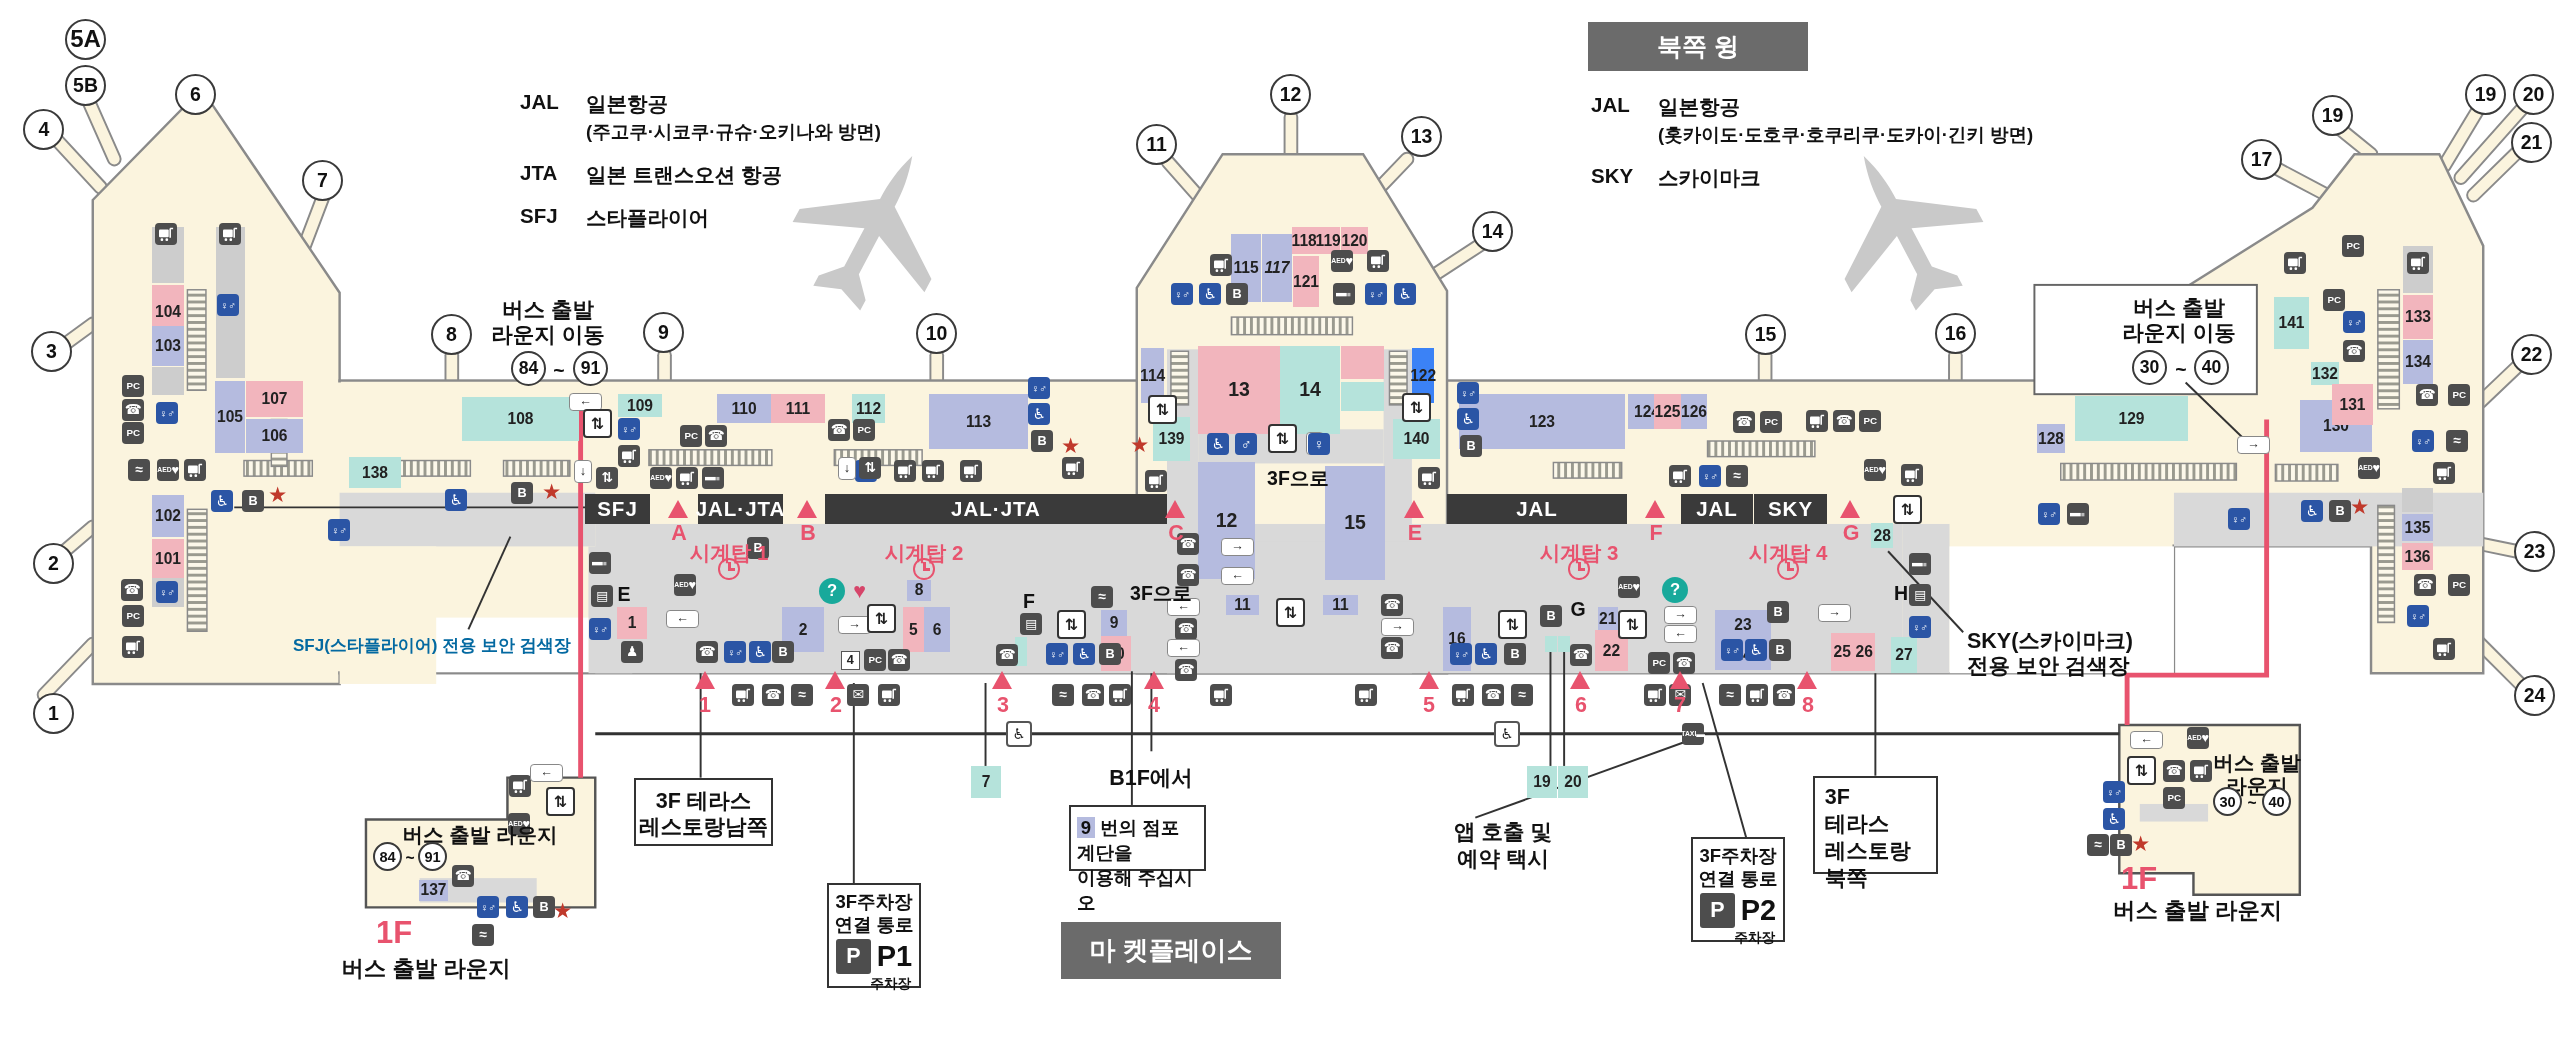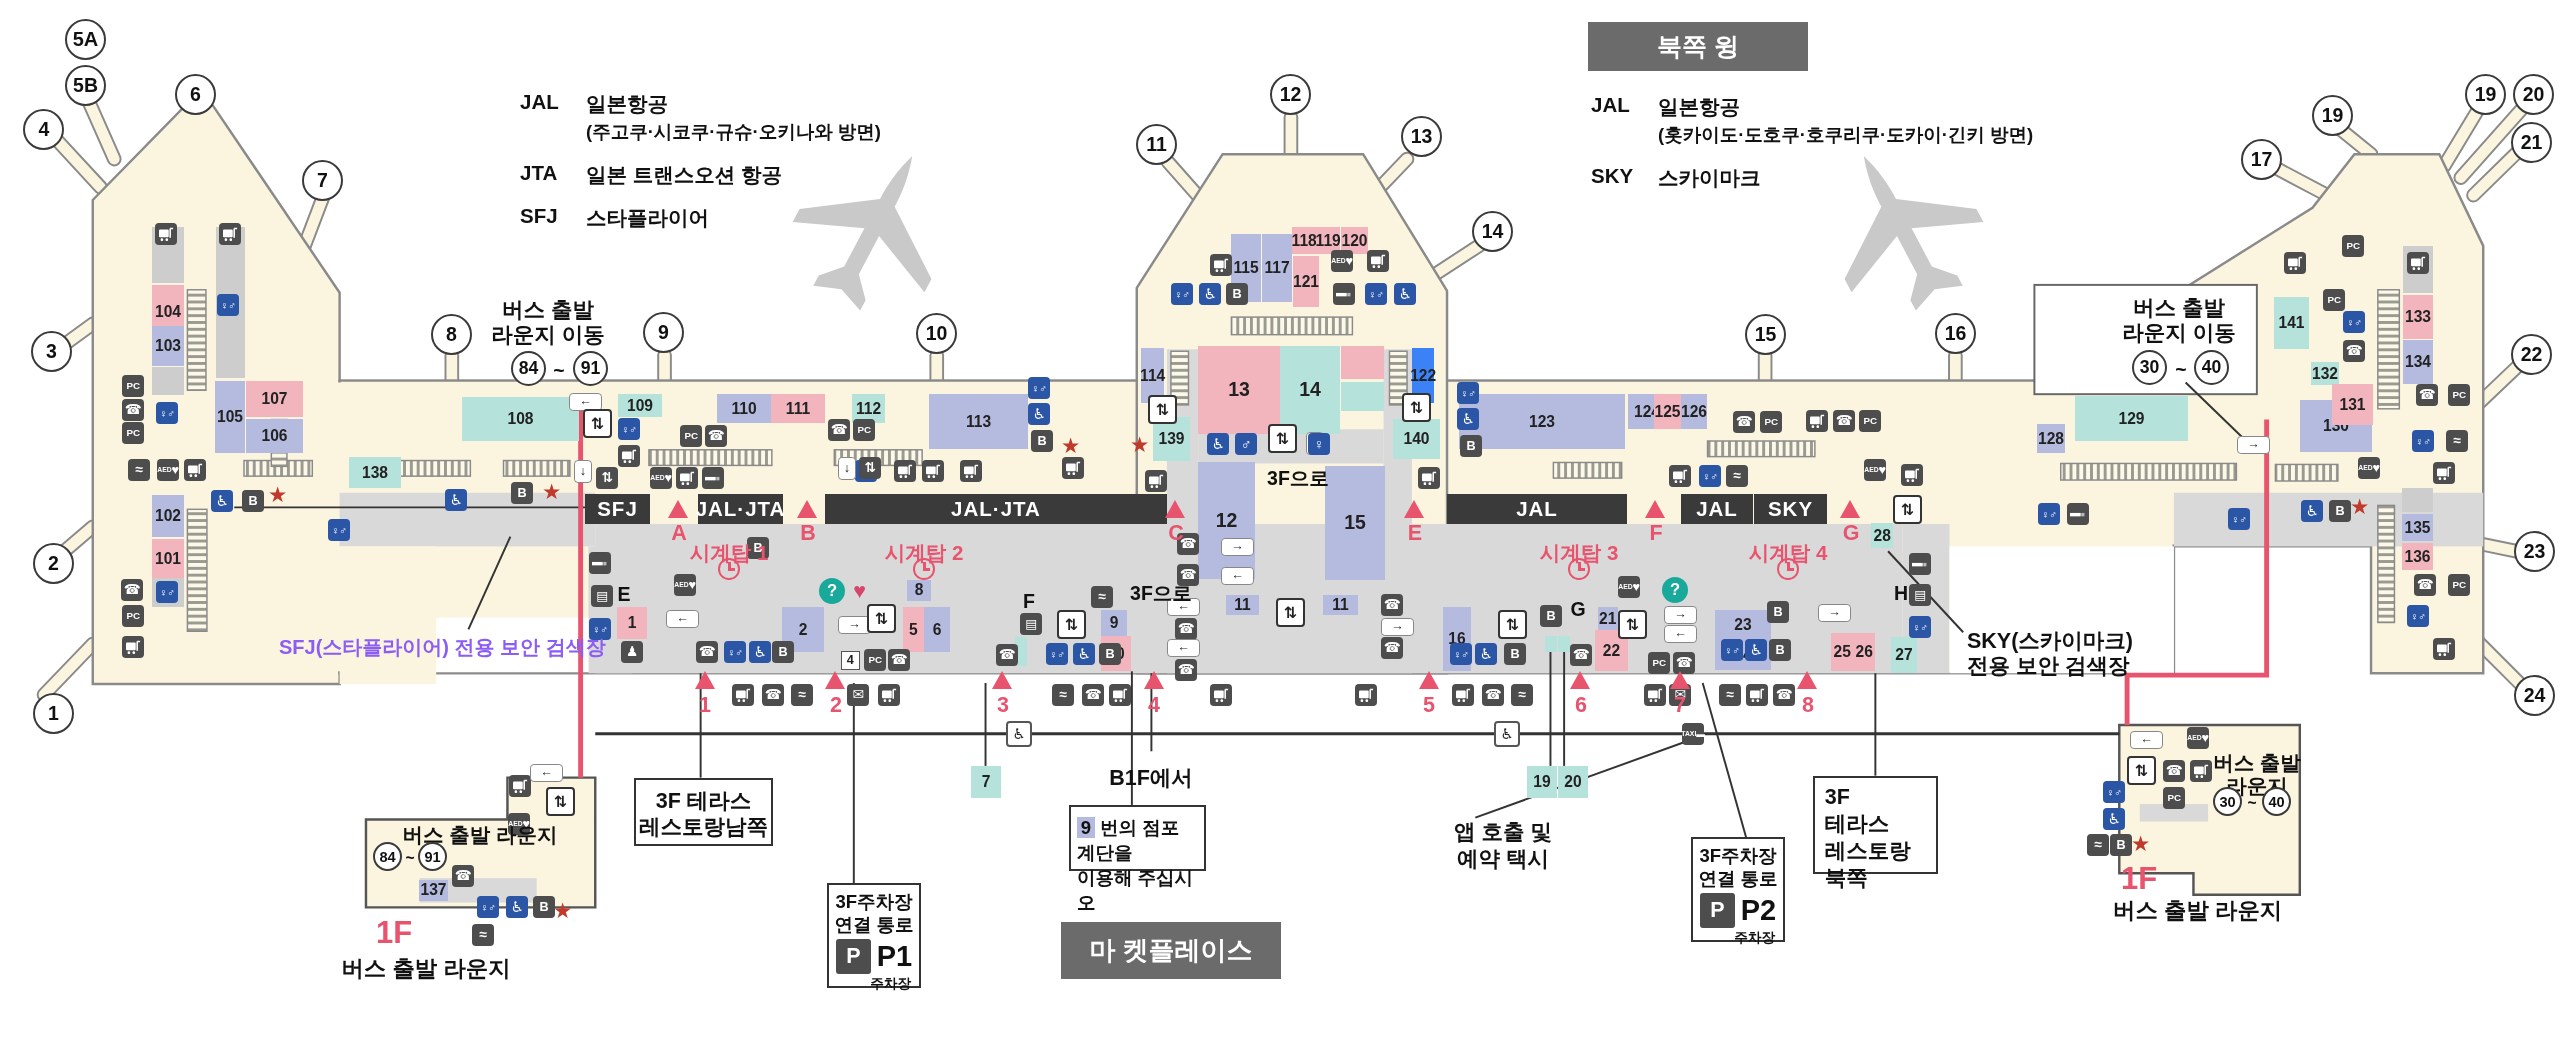"5A" div.gate { font-size: 20px -> 24px }
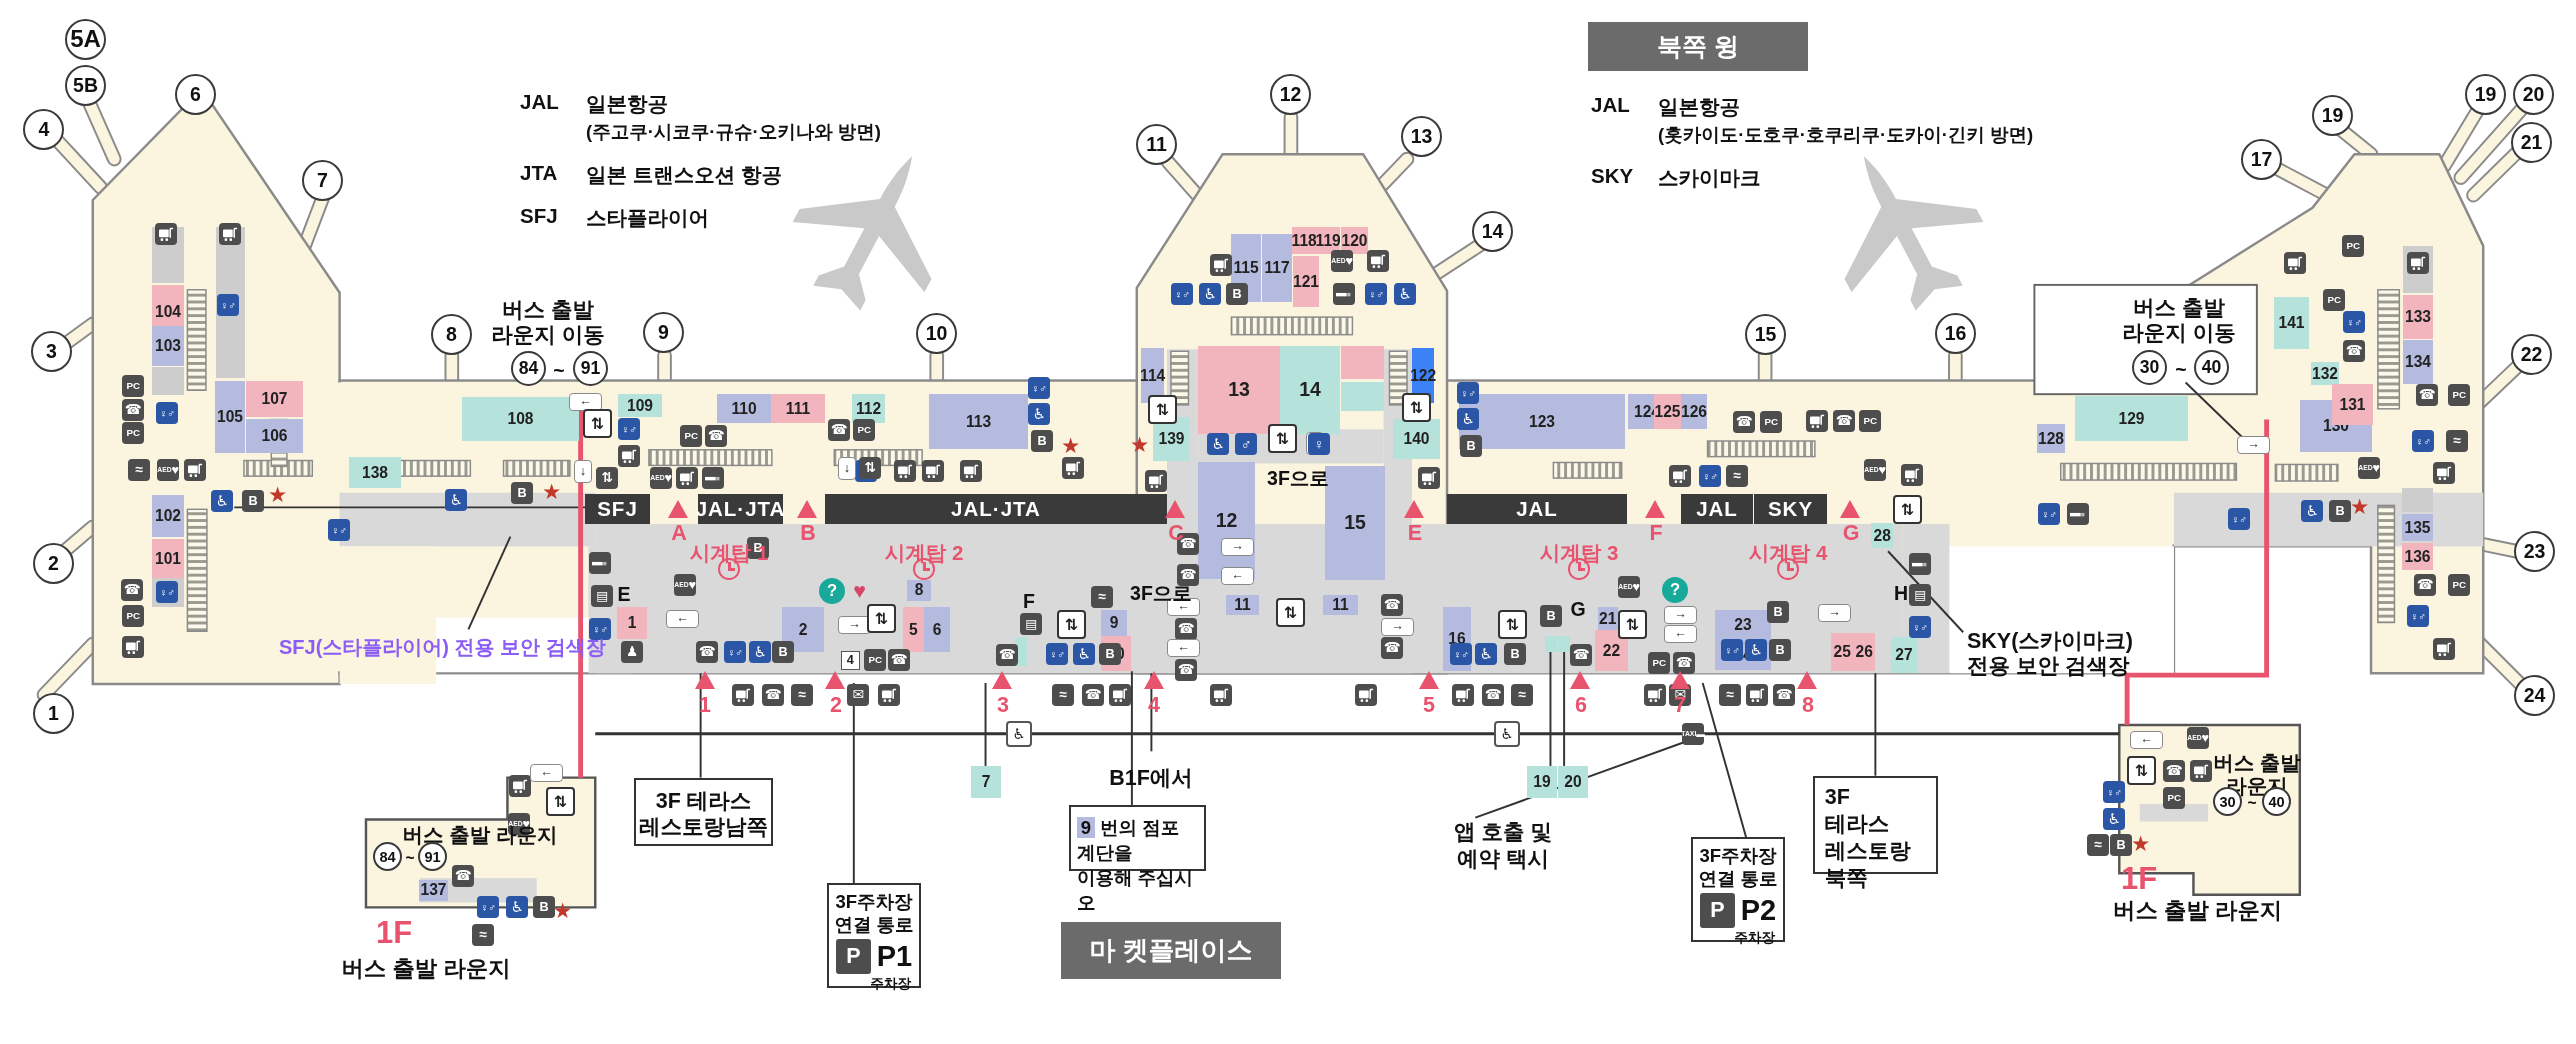"117" div.room { font-style: none -> italic }
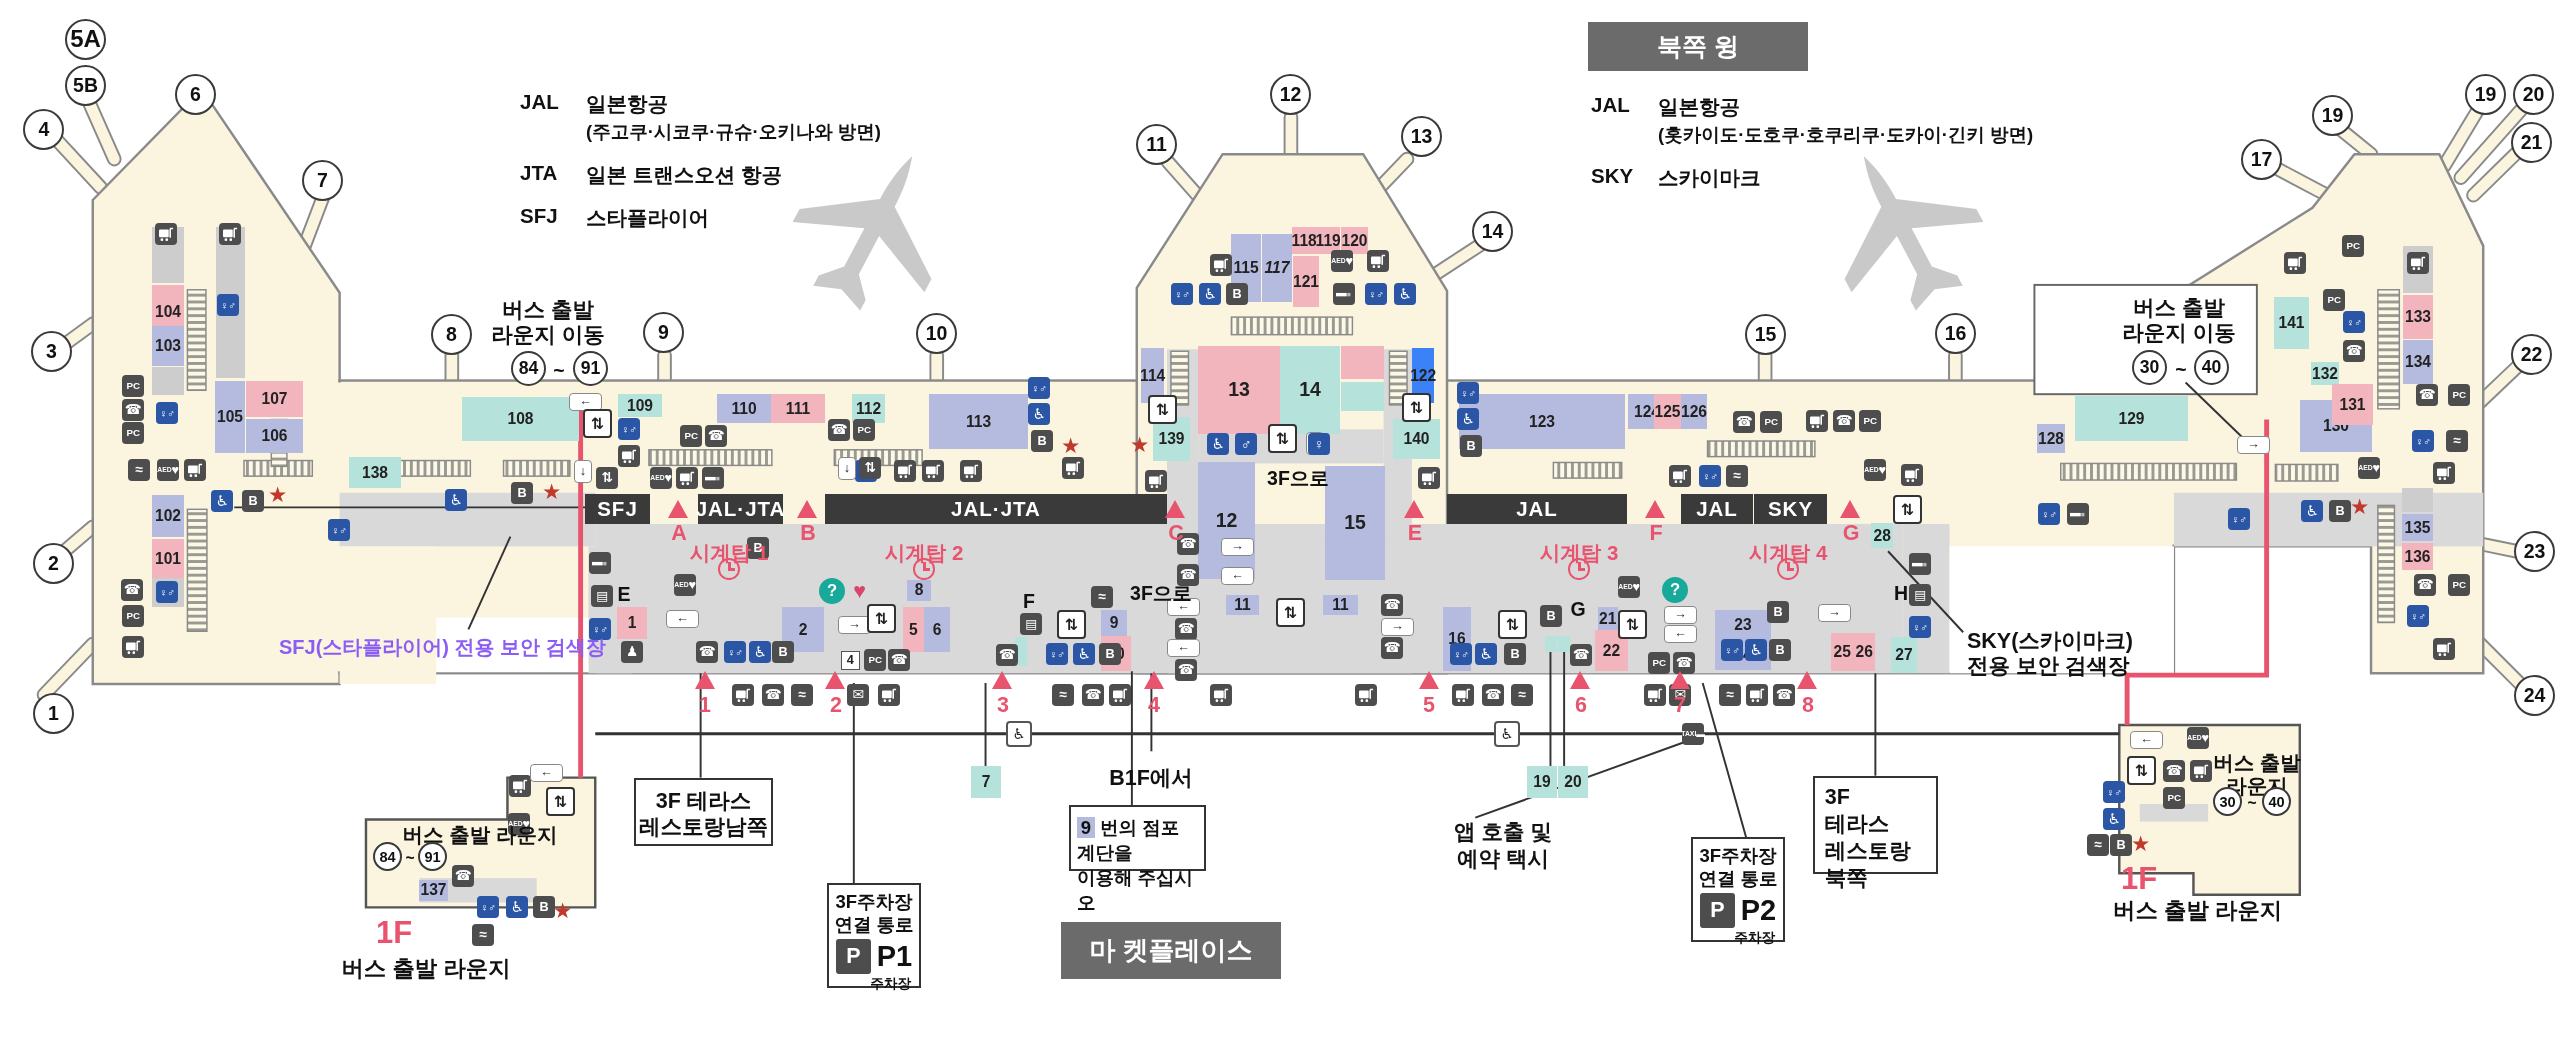"SFJ(스타플라이어) 전용 보안 검색장" div.lbl { color: #8b5cf6 -> #0369a1; font-size: 20px -> 17px; left: 279px -> 293px }
